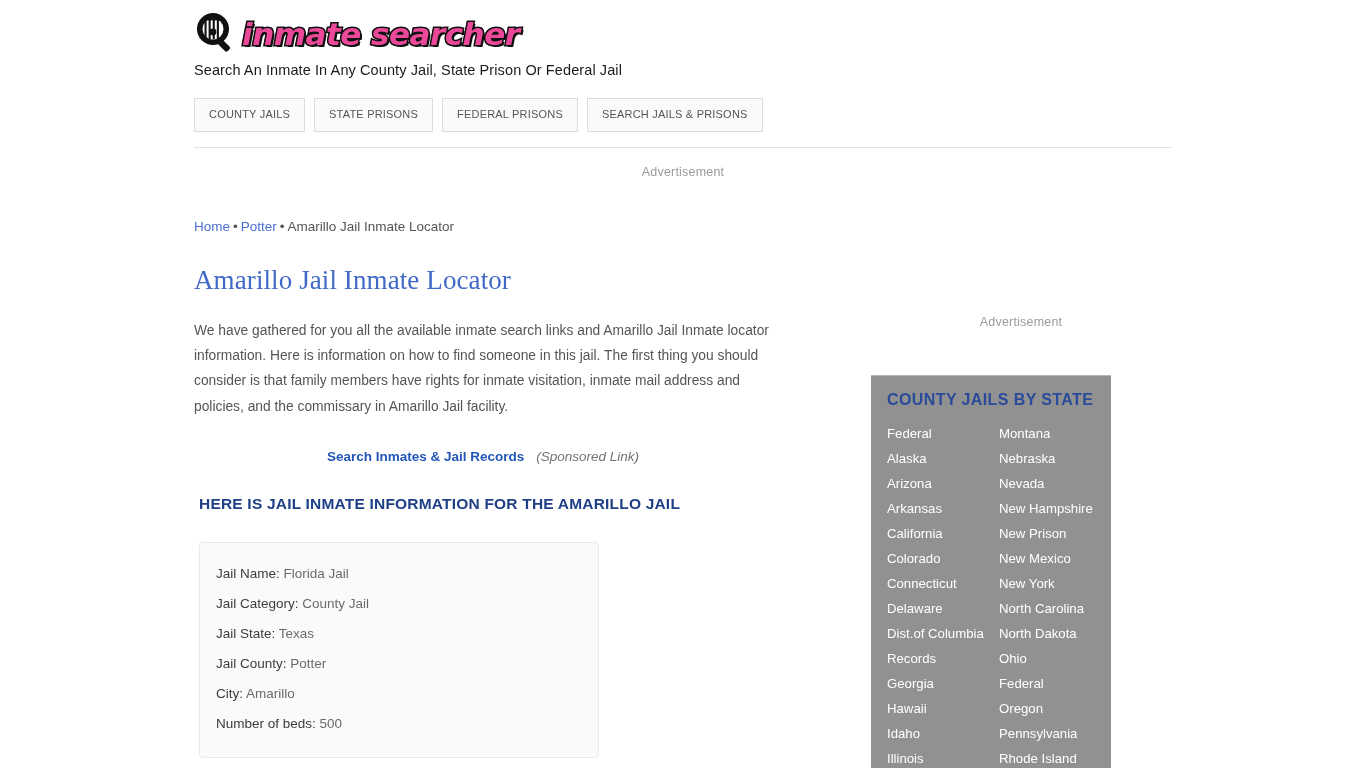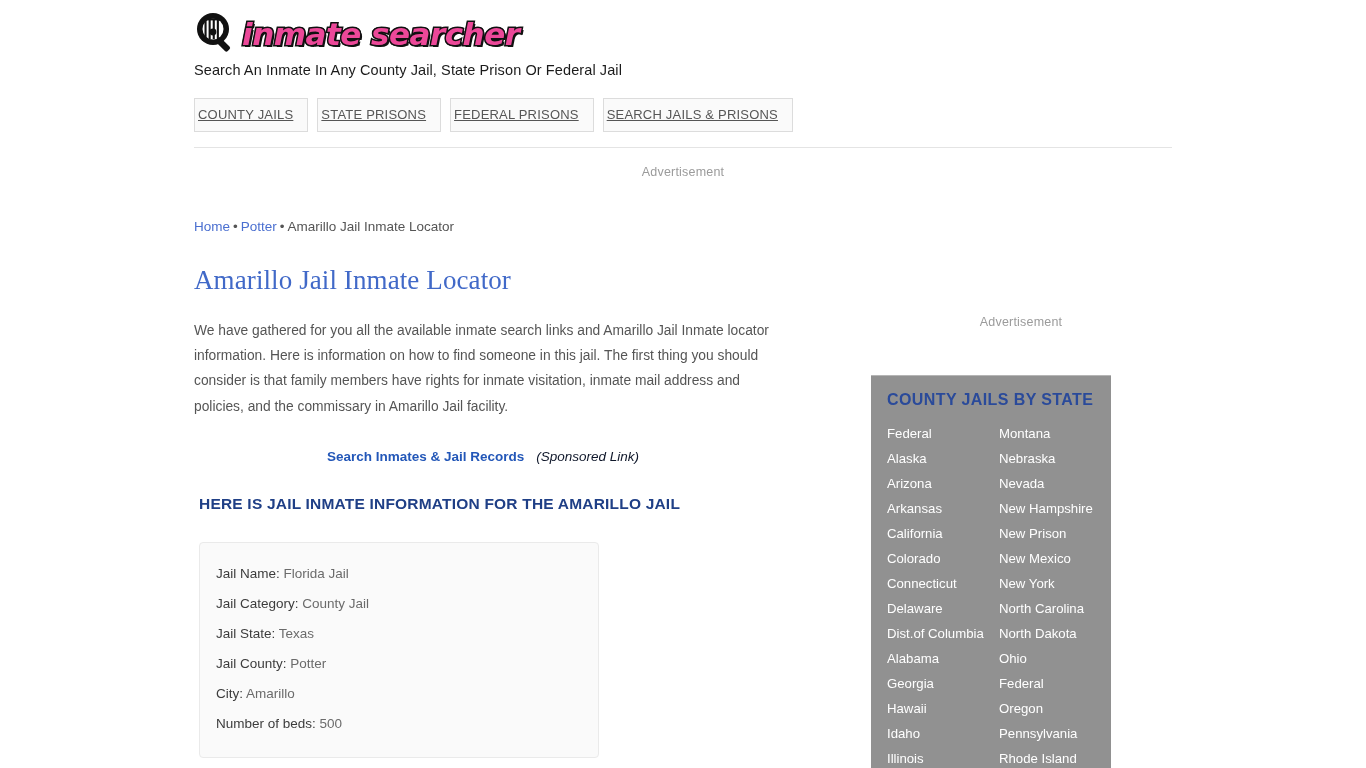"COUNTY JAILS" .nav-btn { font-size: 13px -> 11px; padding: 8px 14px 9px 3px -> 8px 14px 9px 14px; text-decoration: underline -> none }
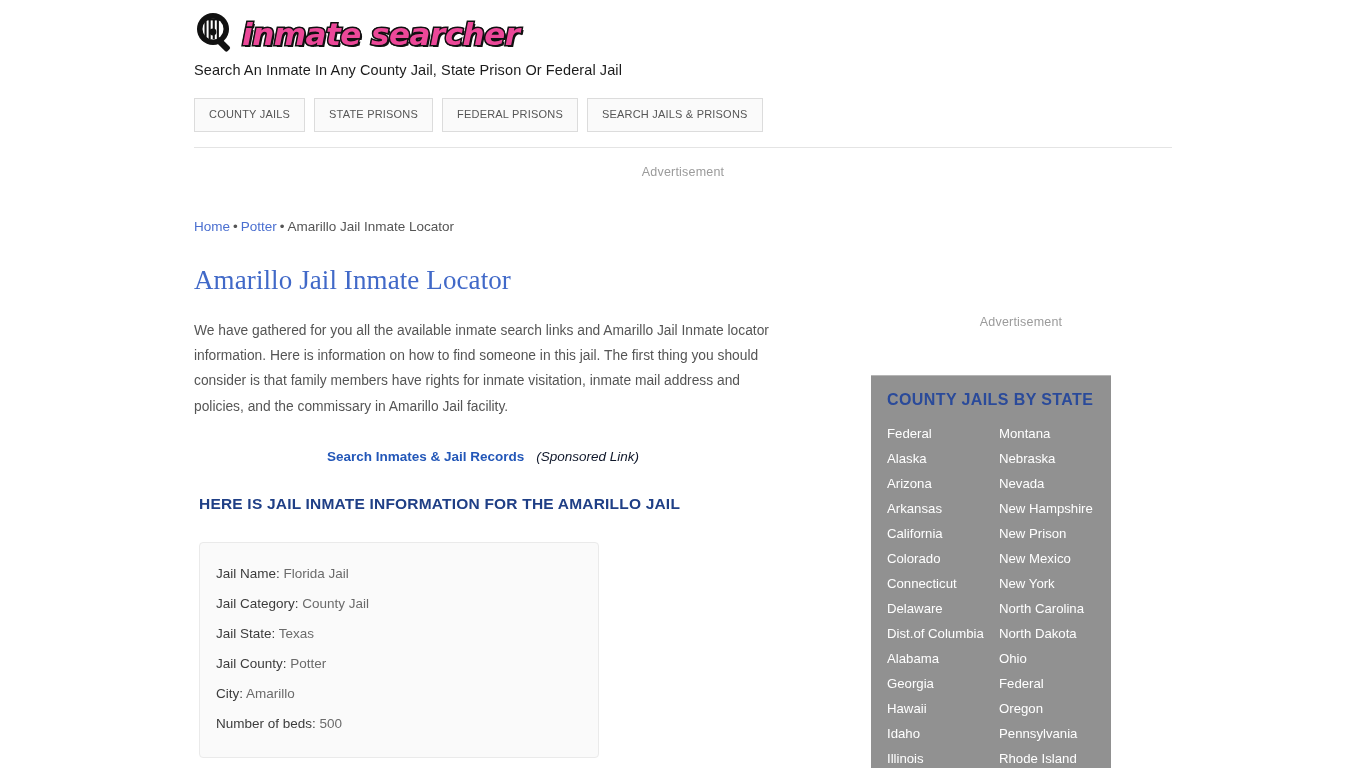"(Sponsored Link)" .sponsored .note { color: #0f172a -> #737373 }
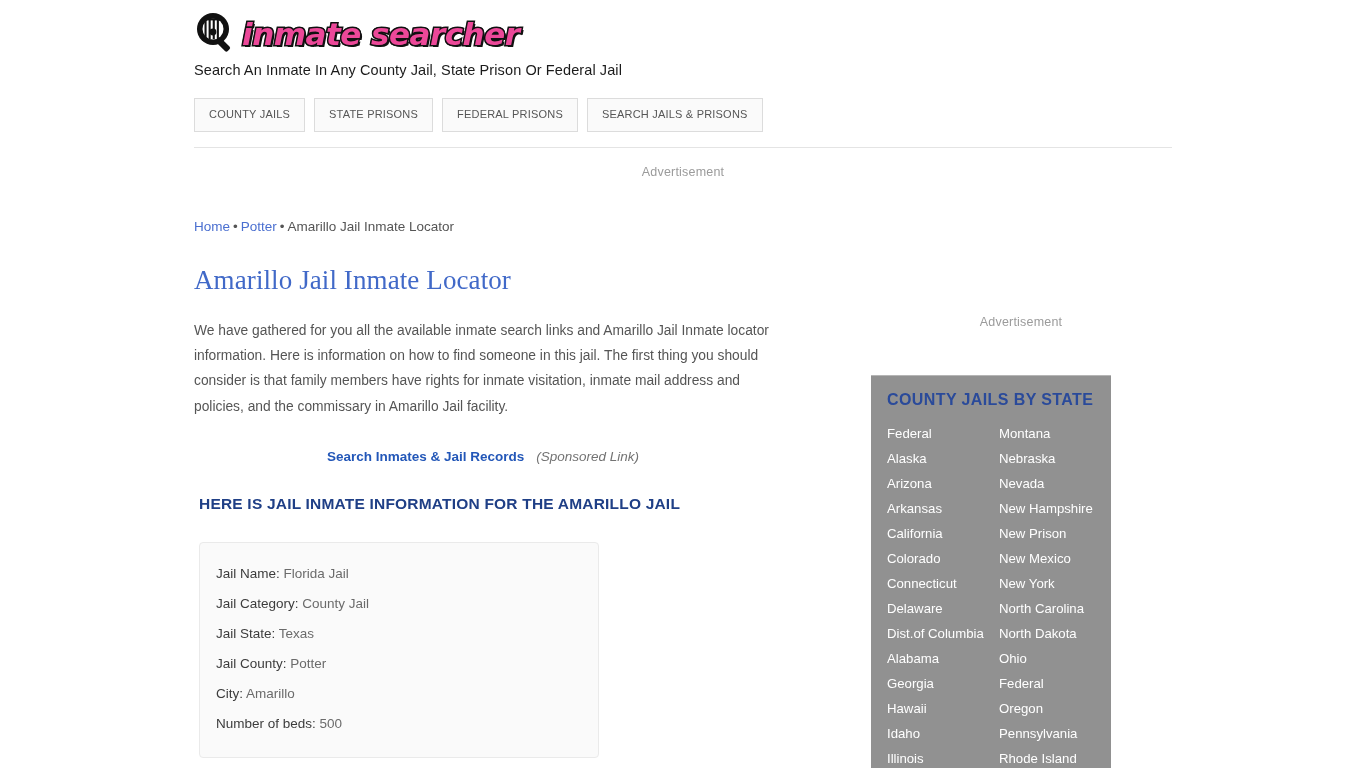"Alabama" a.state-link { text: Alabama -> Records }
